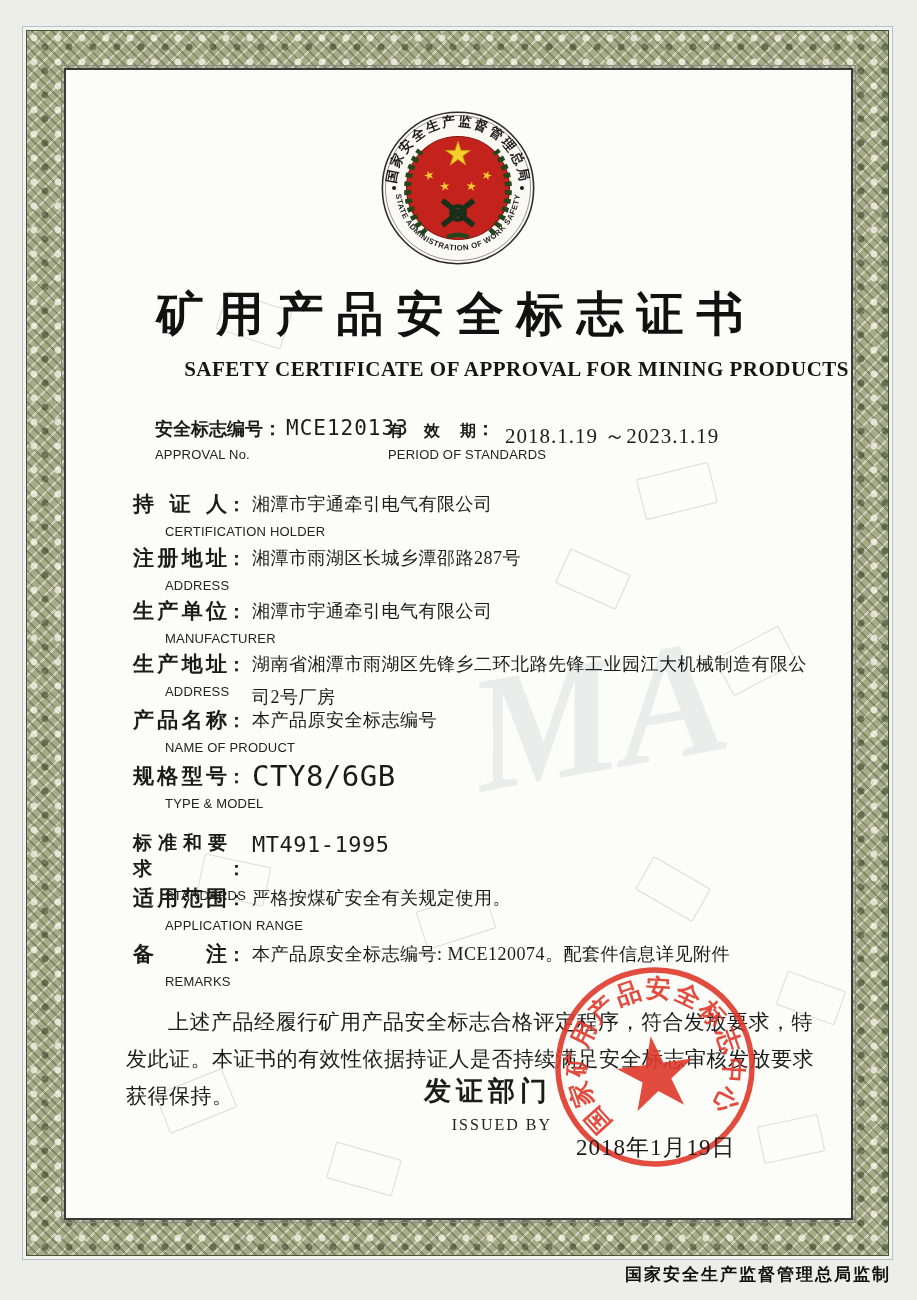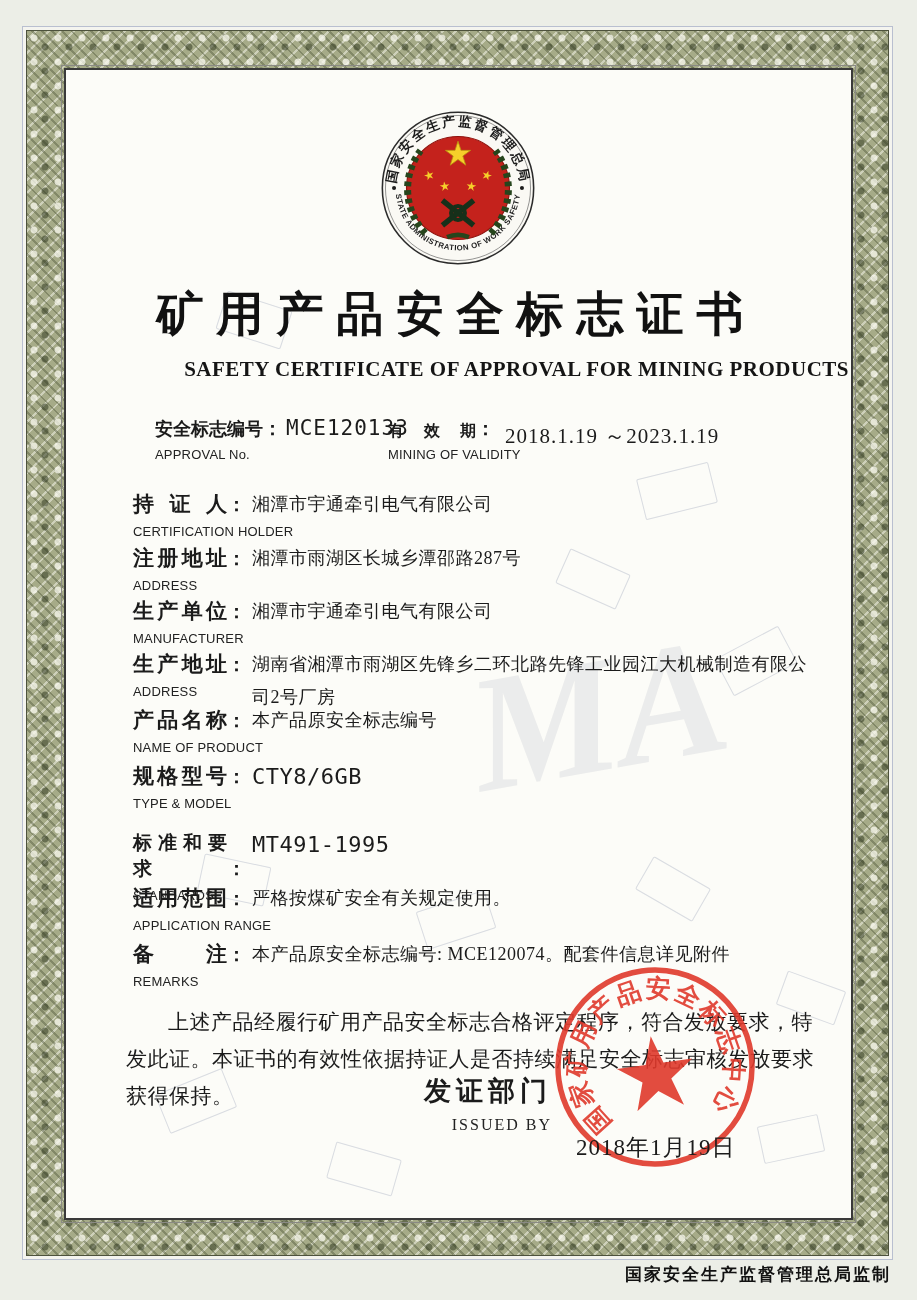"MINING OF VALIDITY" span.en { text: MINING OF VALIDITY -> PERIOD OF STANDARDS }
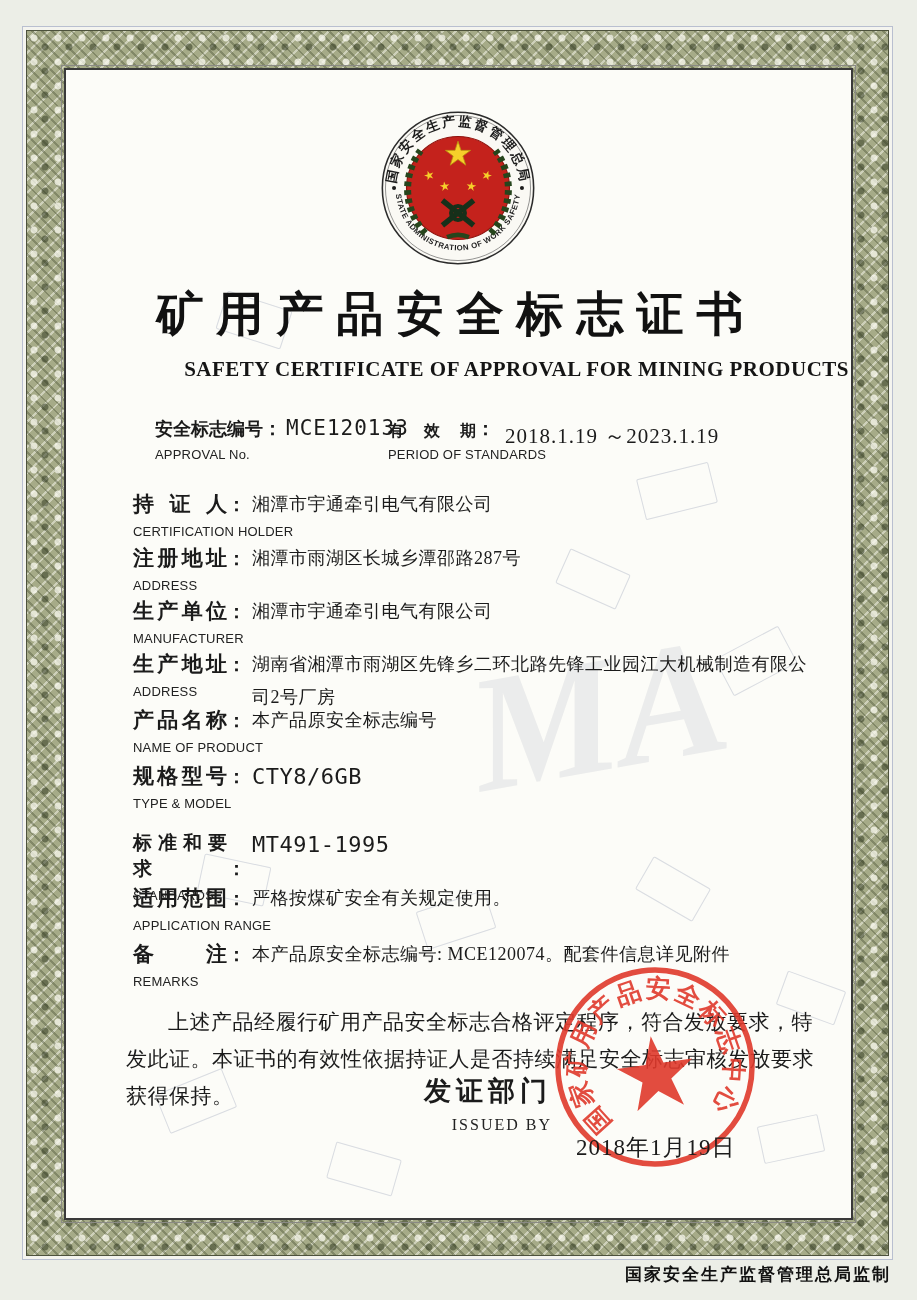"CERTIFICATION HOLDER" .lblwrap .en { margin-left: none -> 32px }
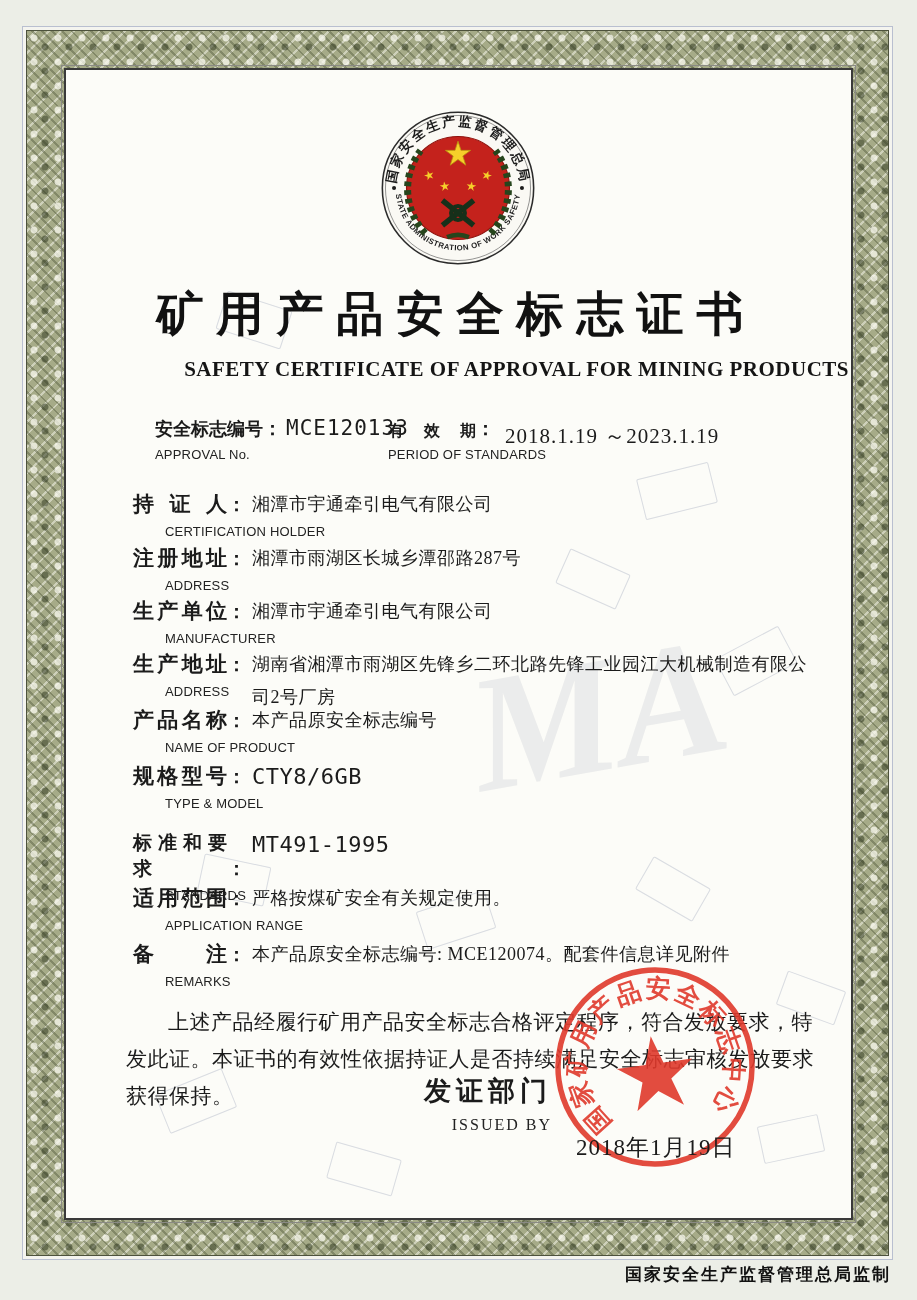"CTY8/6GB" span.fval { font-size: 22px -> 29px }
